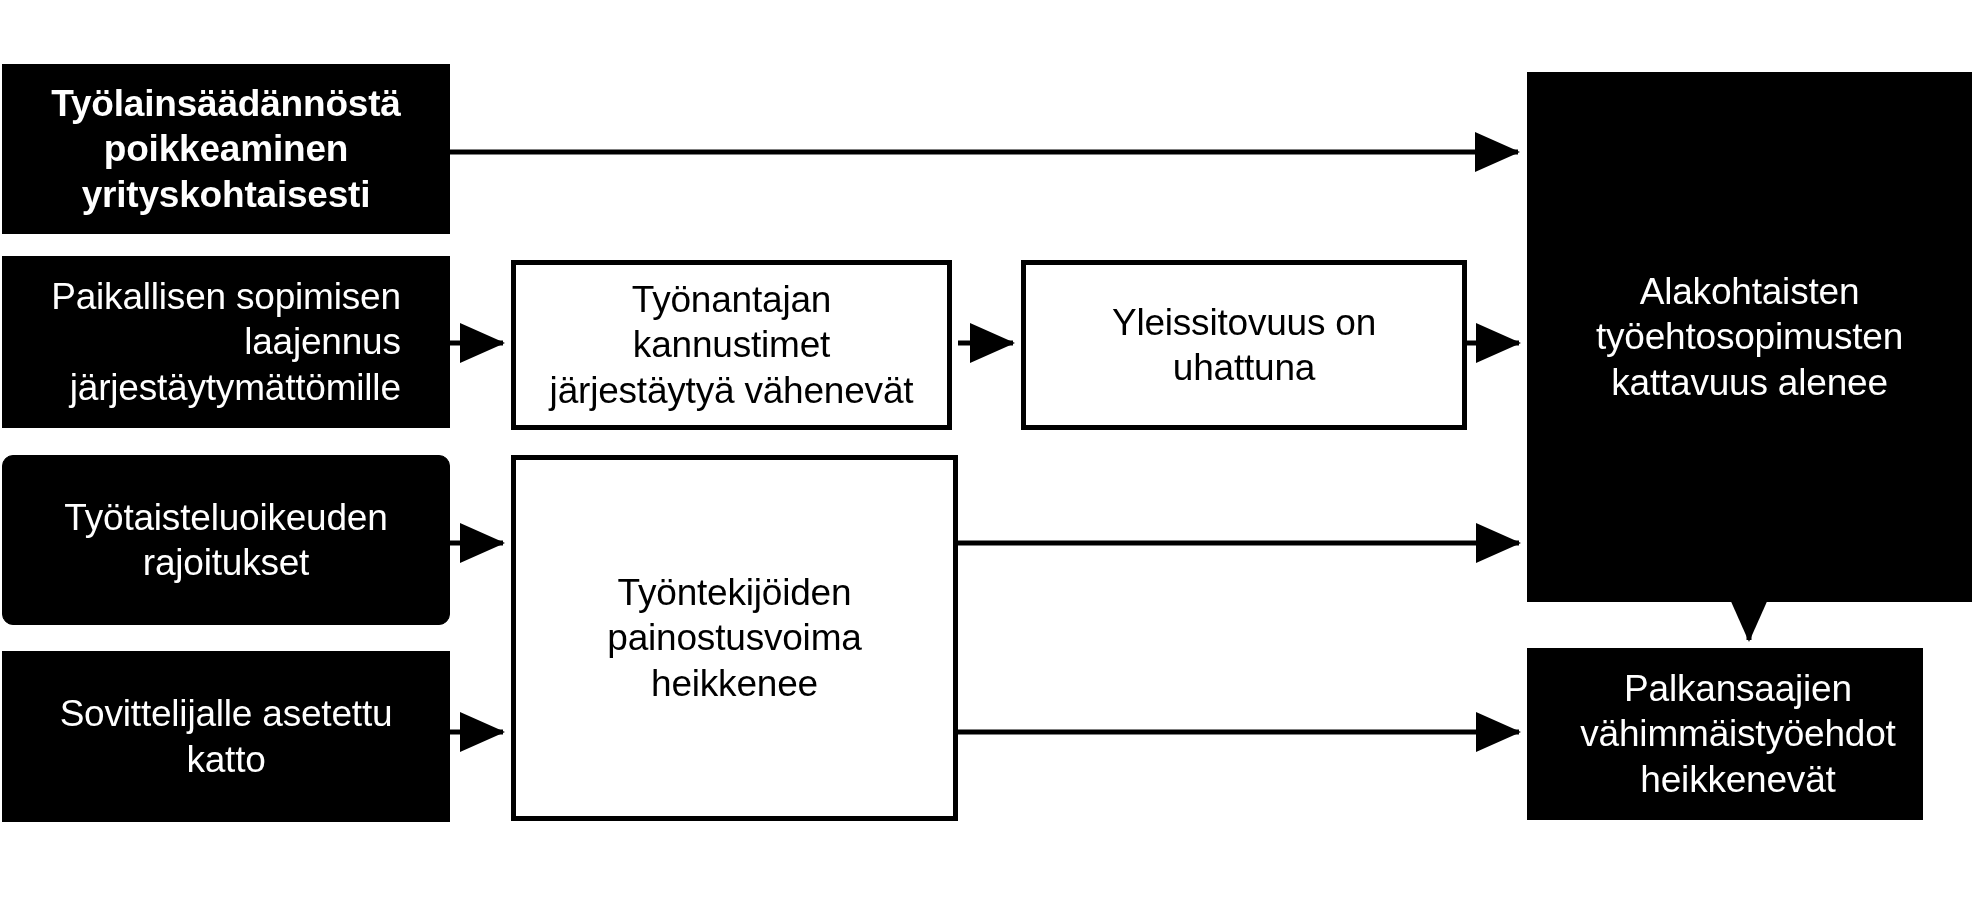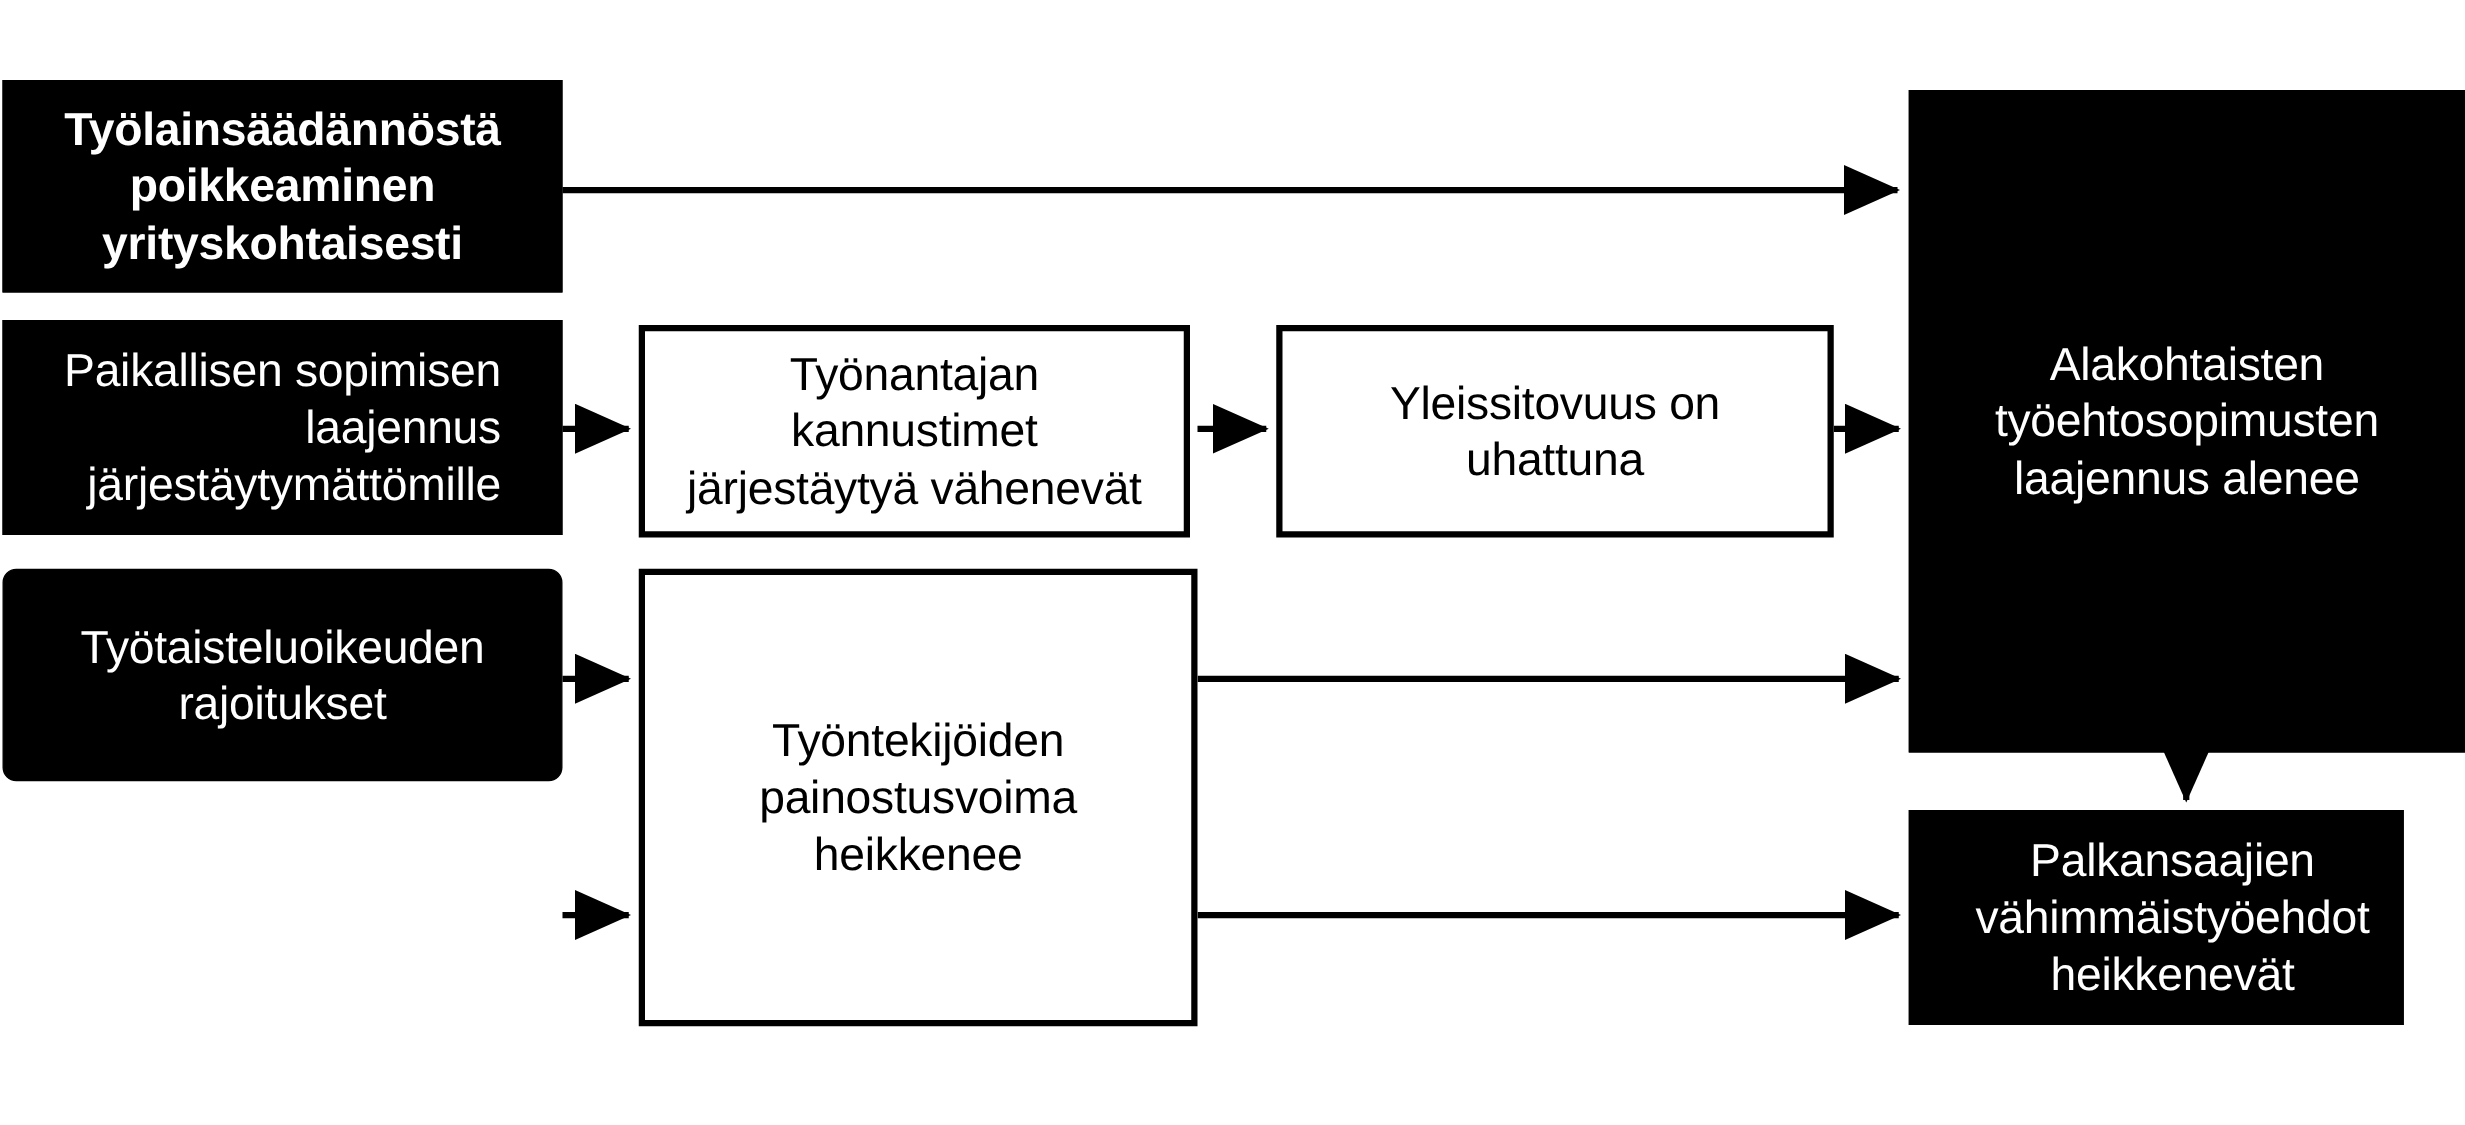"Alakohtaisten" span.node-label { text: laajennus -> kattavuus }
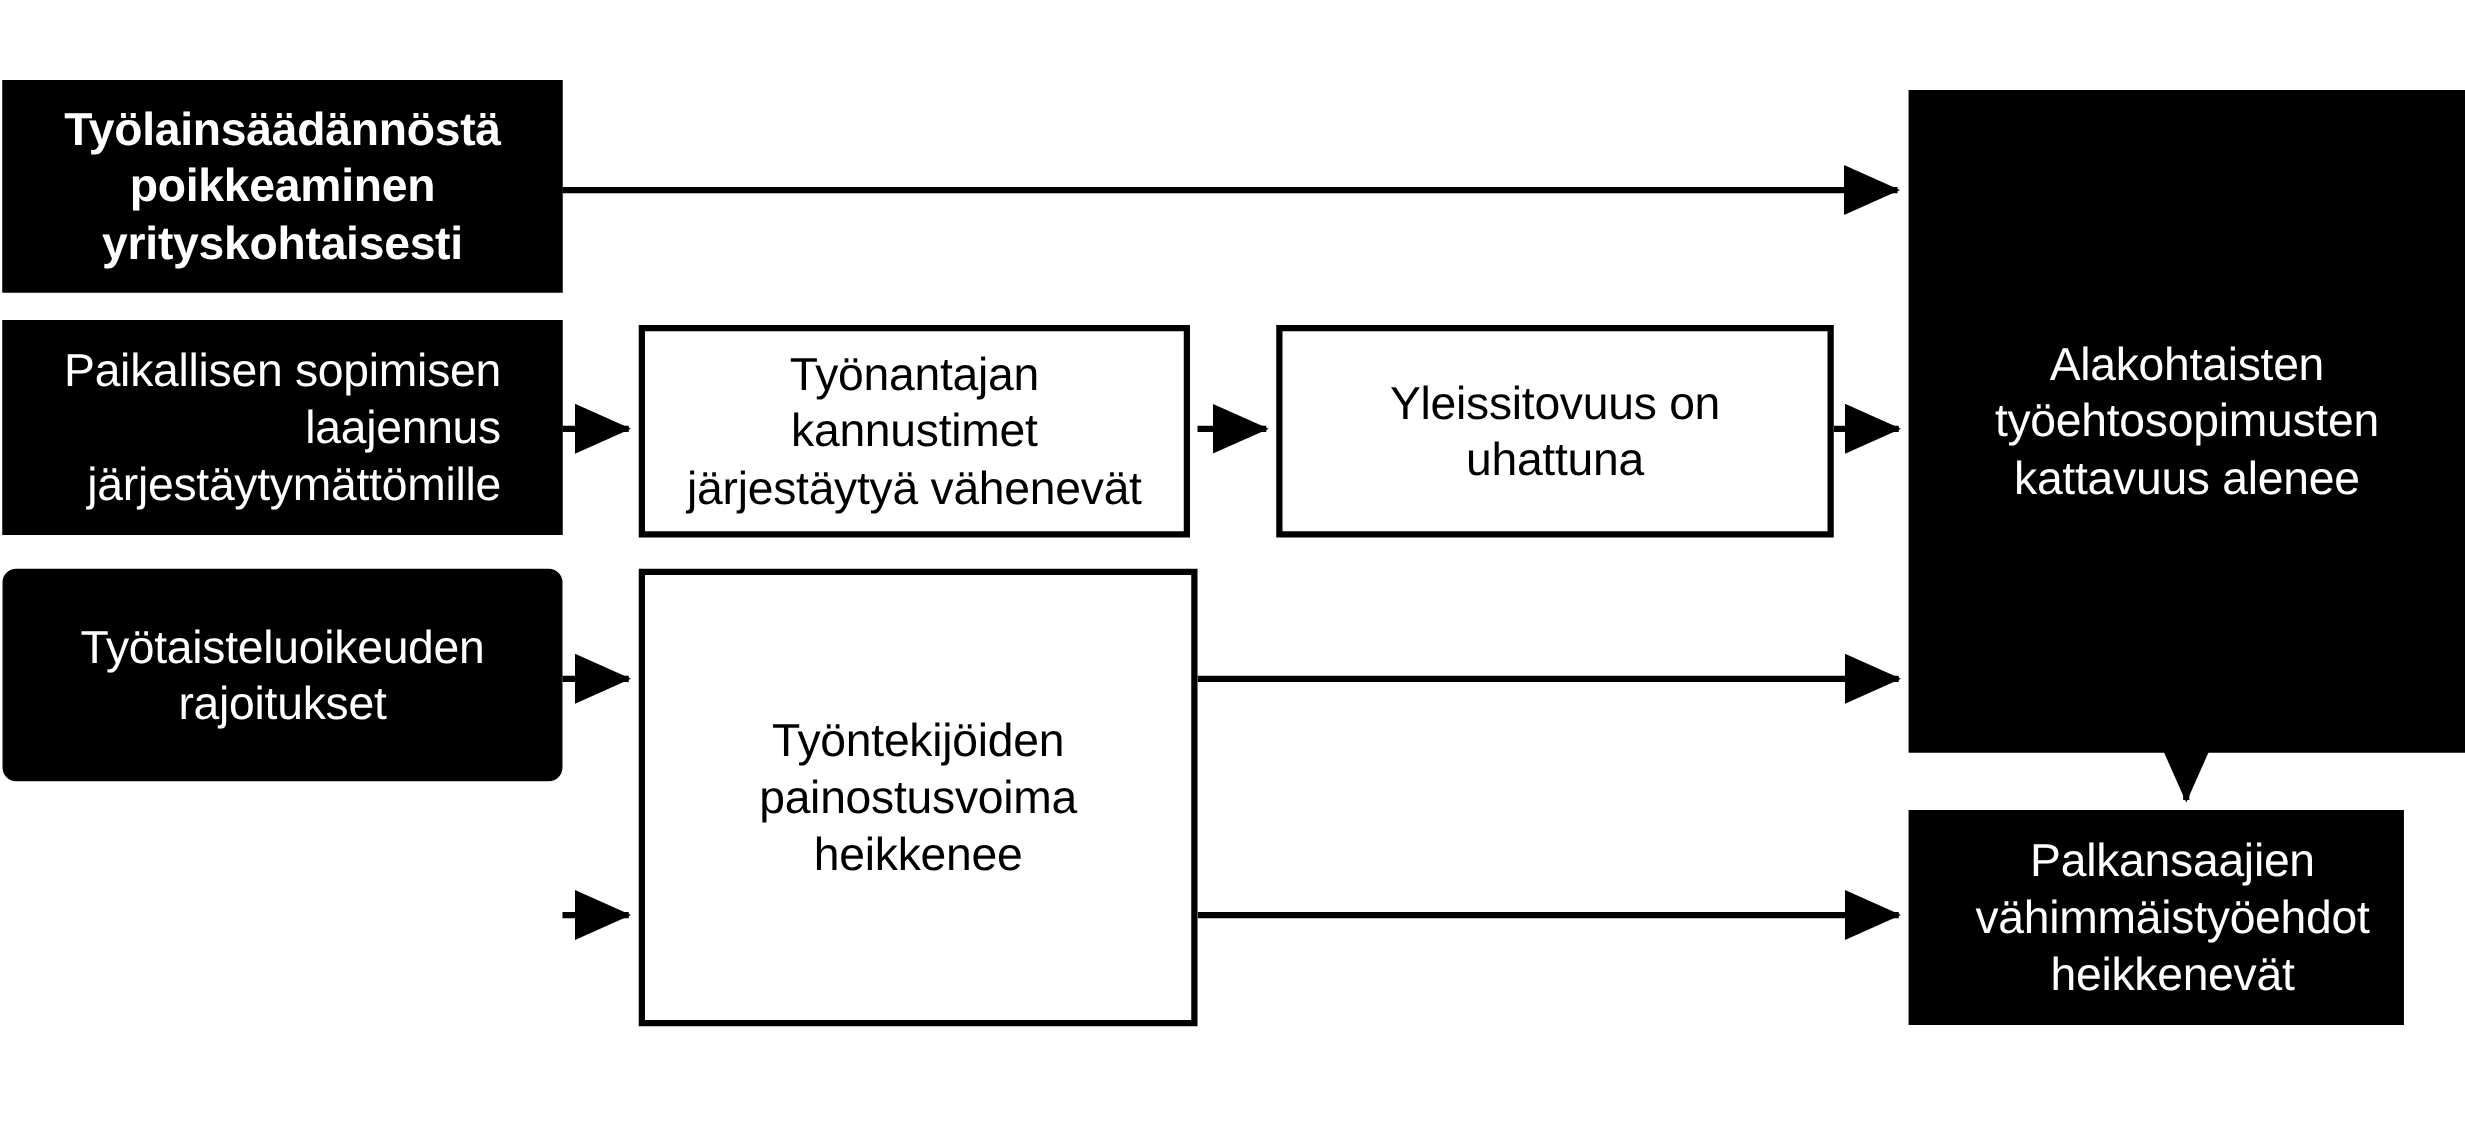"Sovittelijalle asetettu" div.node { html: none -> <div> <span>Sovittelijalle asetettu katto</span> </div> }
